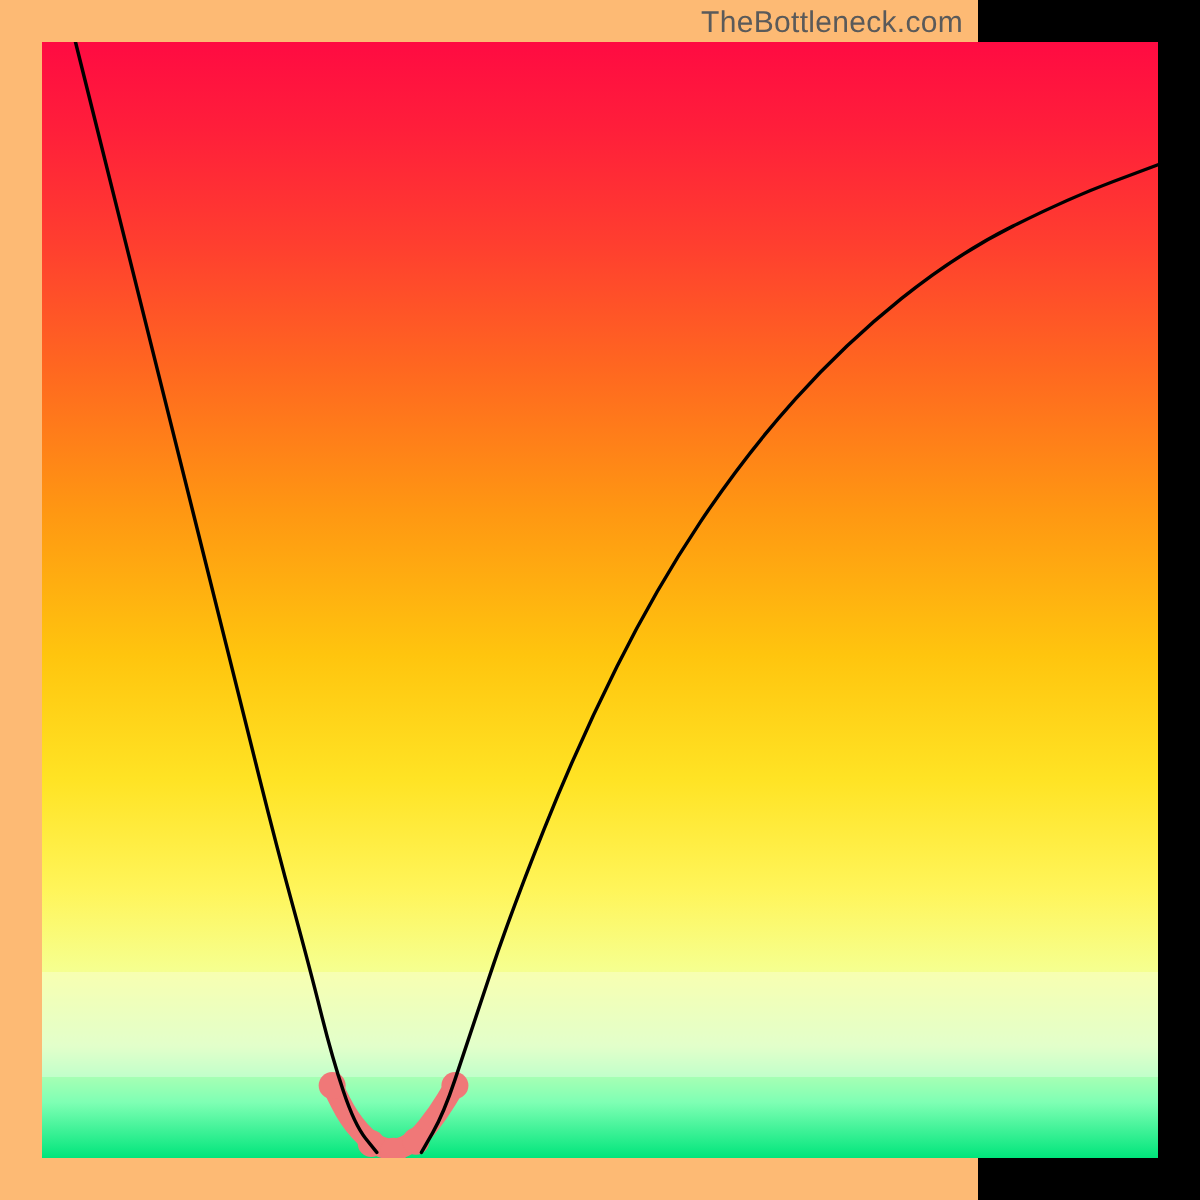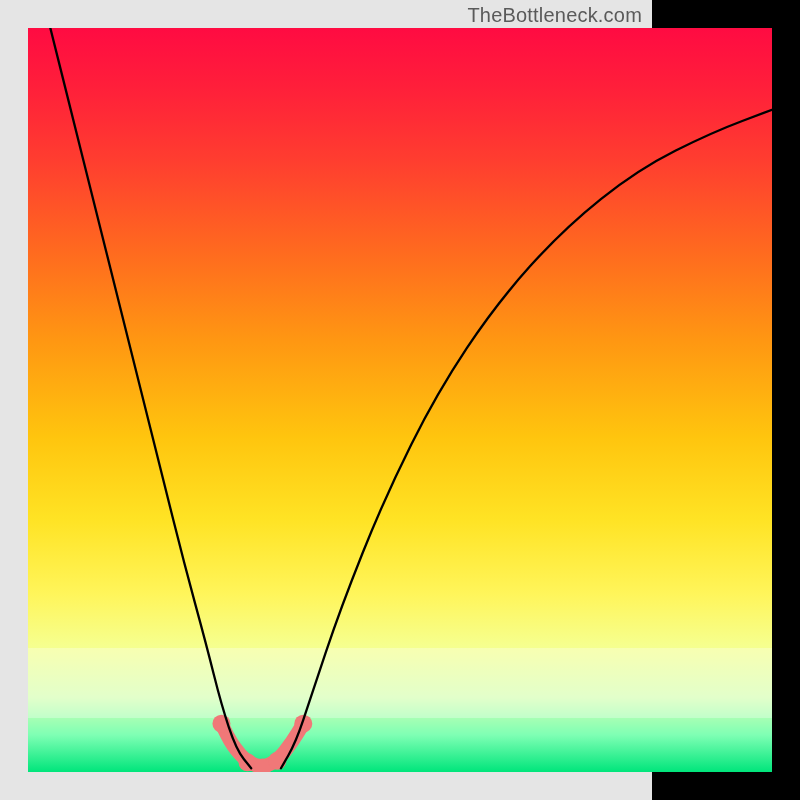"TheBottleneck.com" .stage { background: #e5e5e5 -> #fdba74 }
